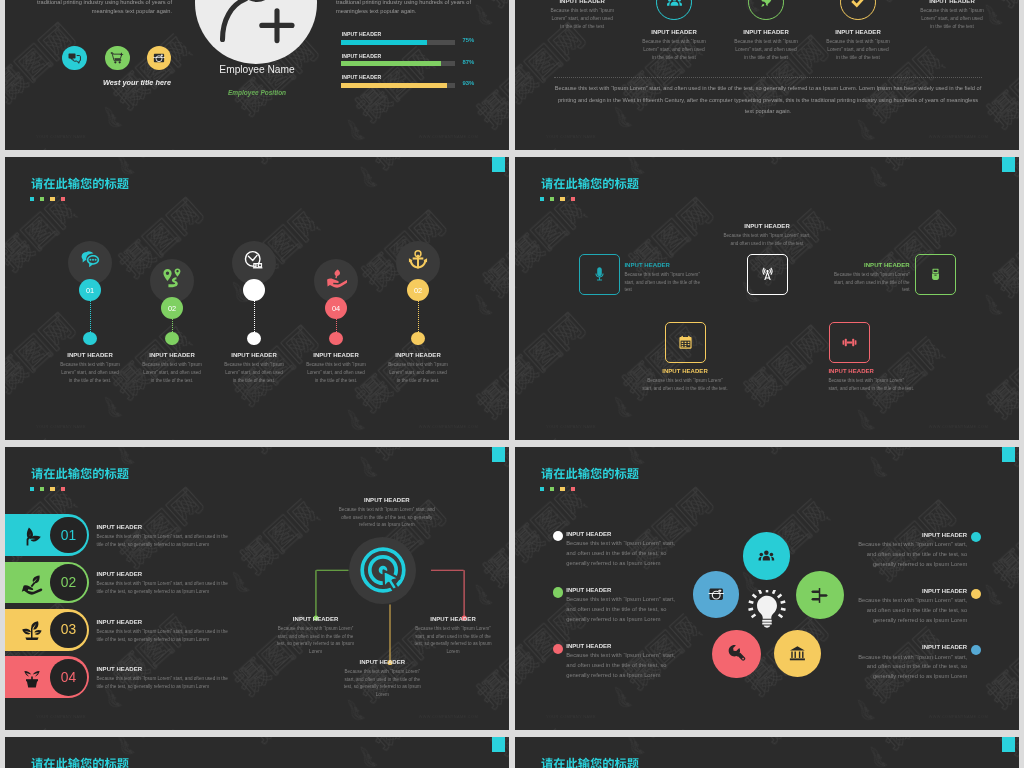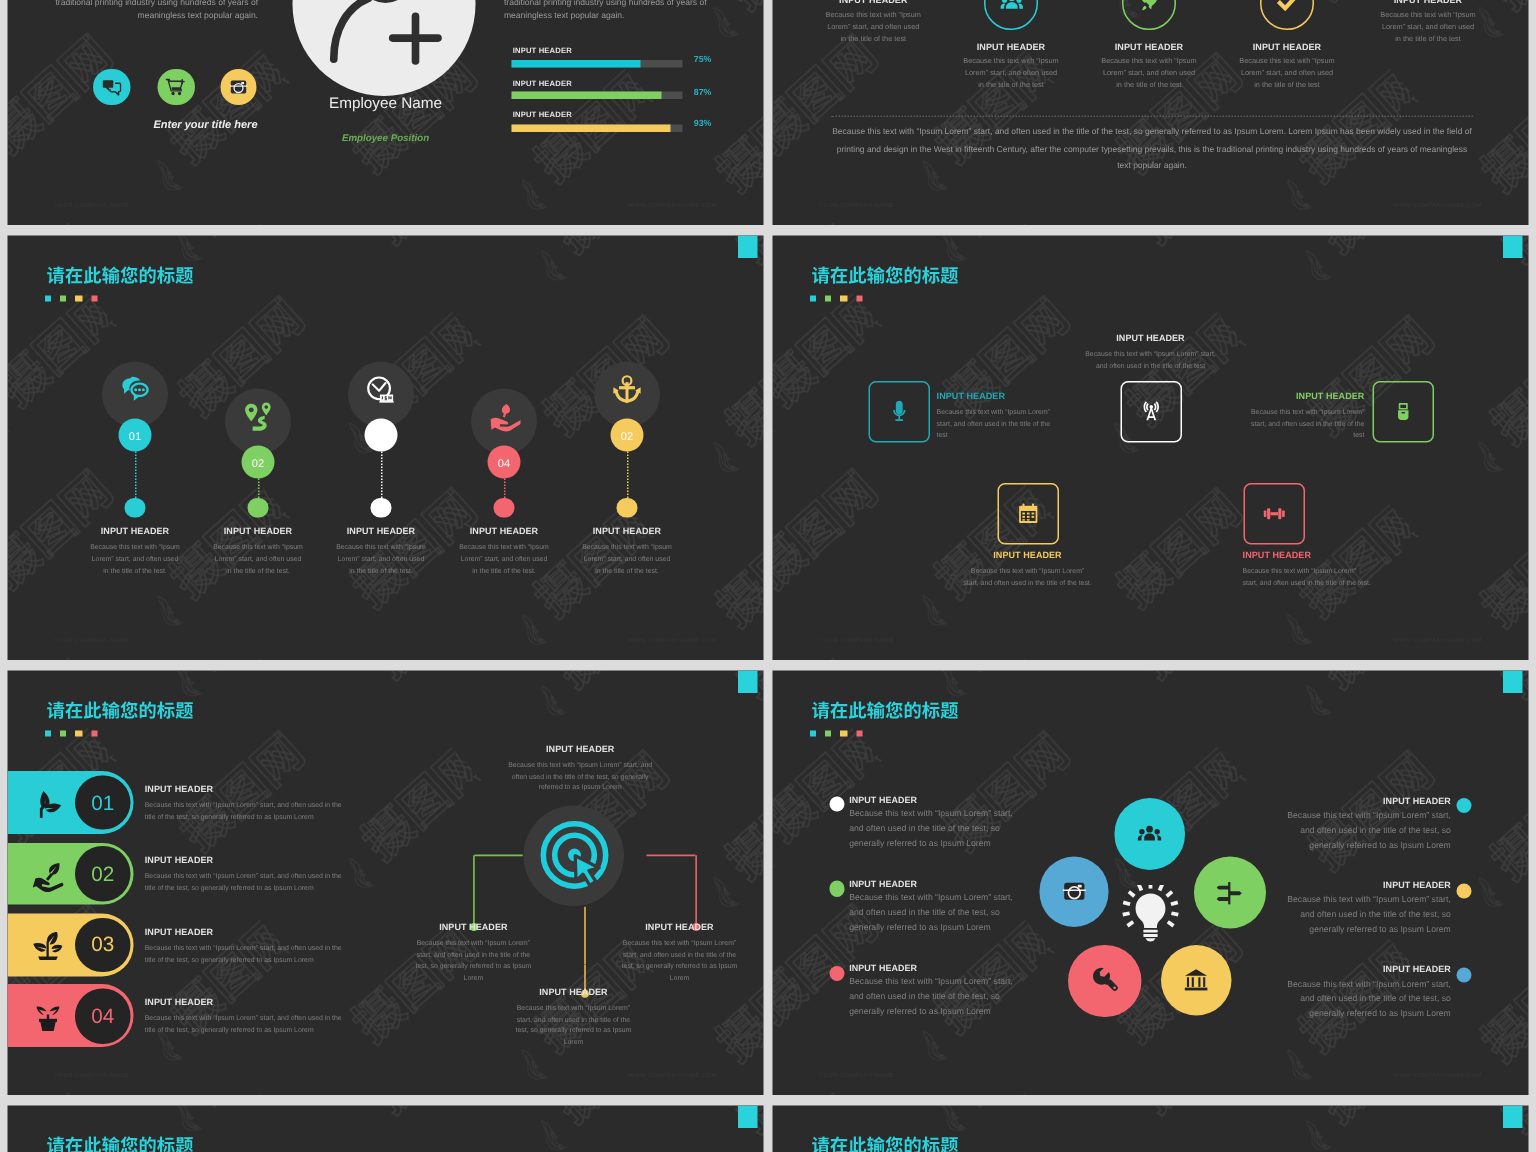"Enter your title here" div.s1sub { text: Enter -> West }
